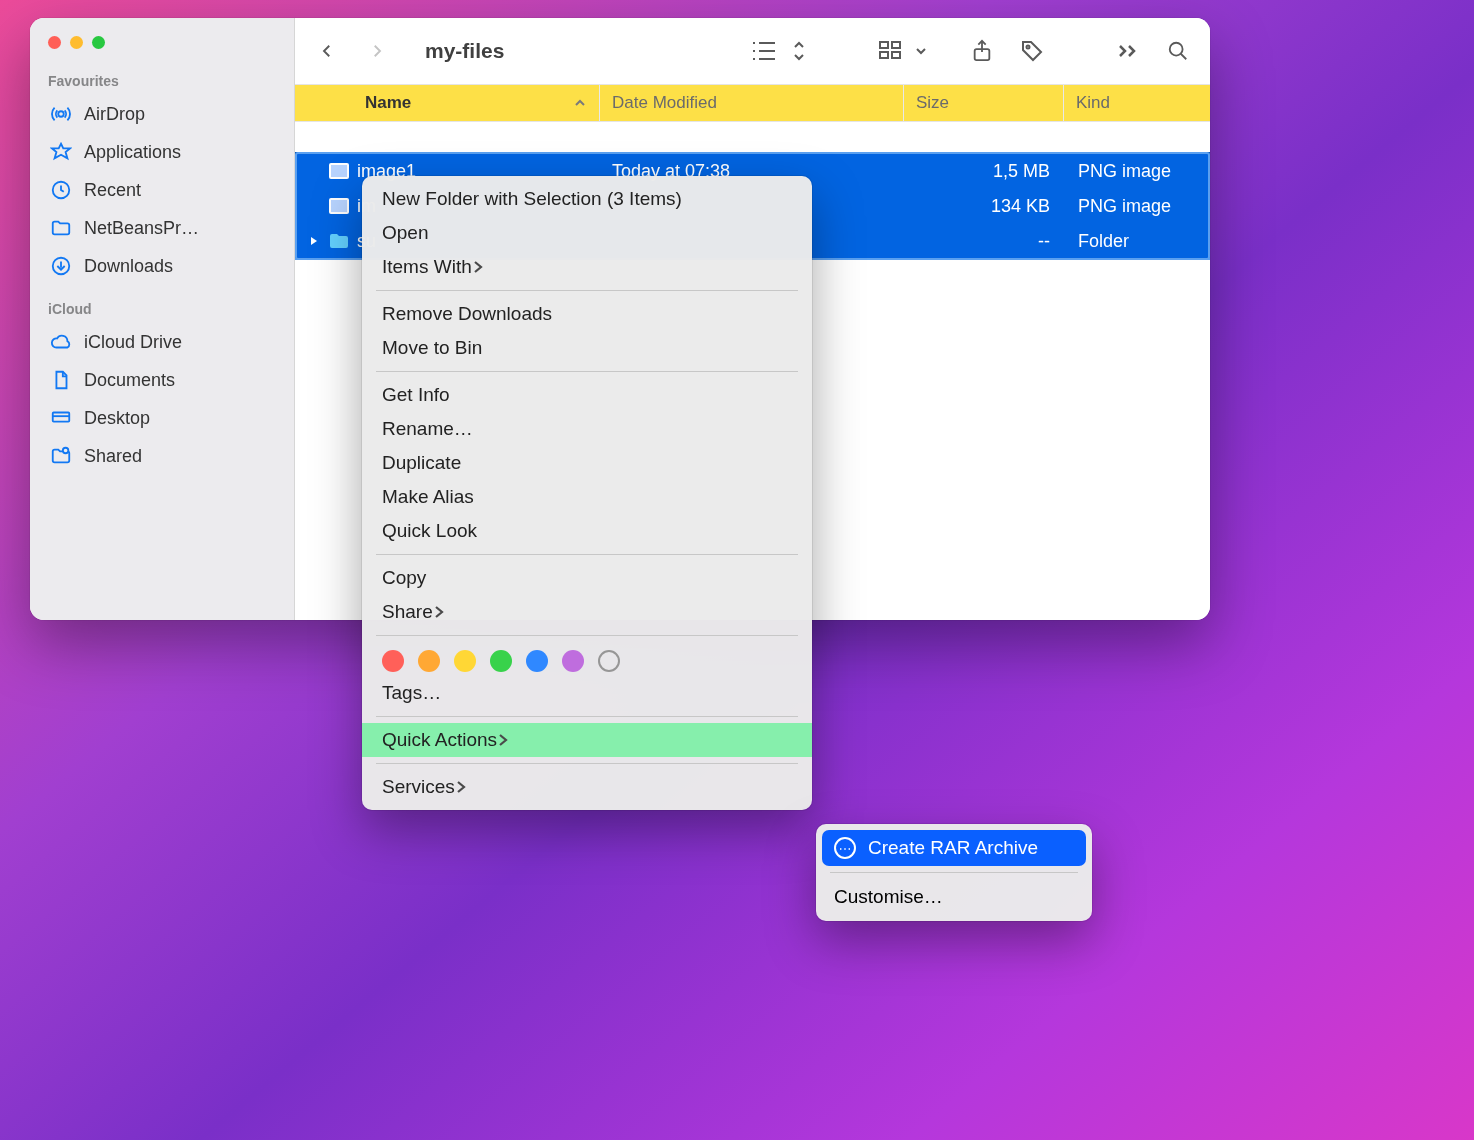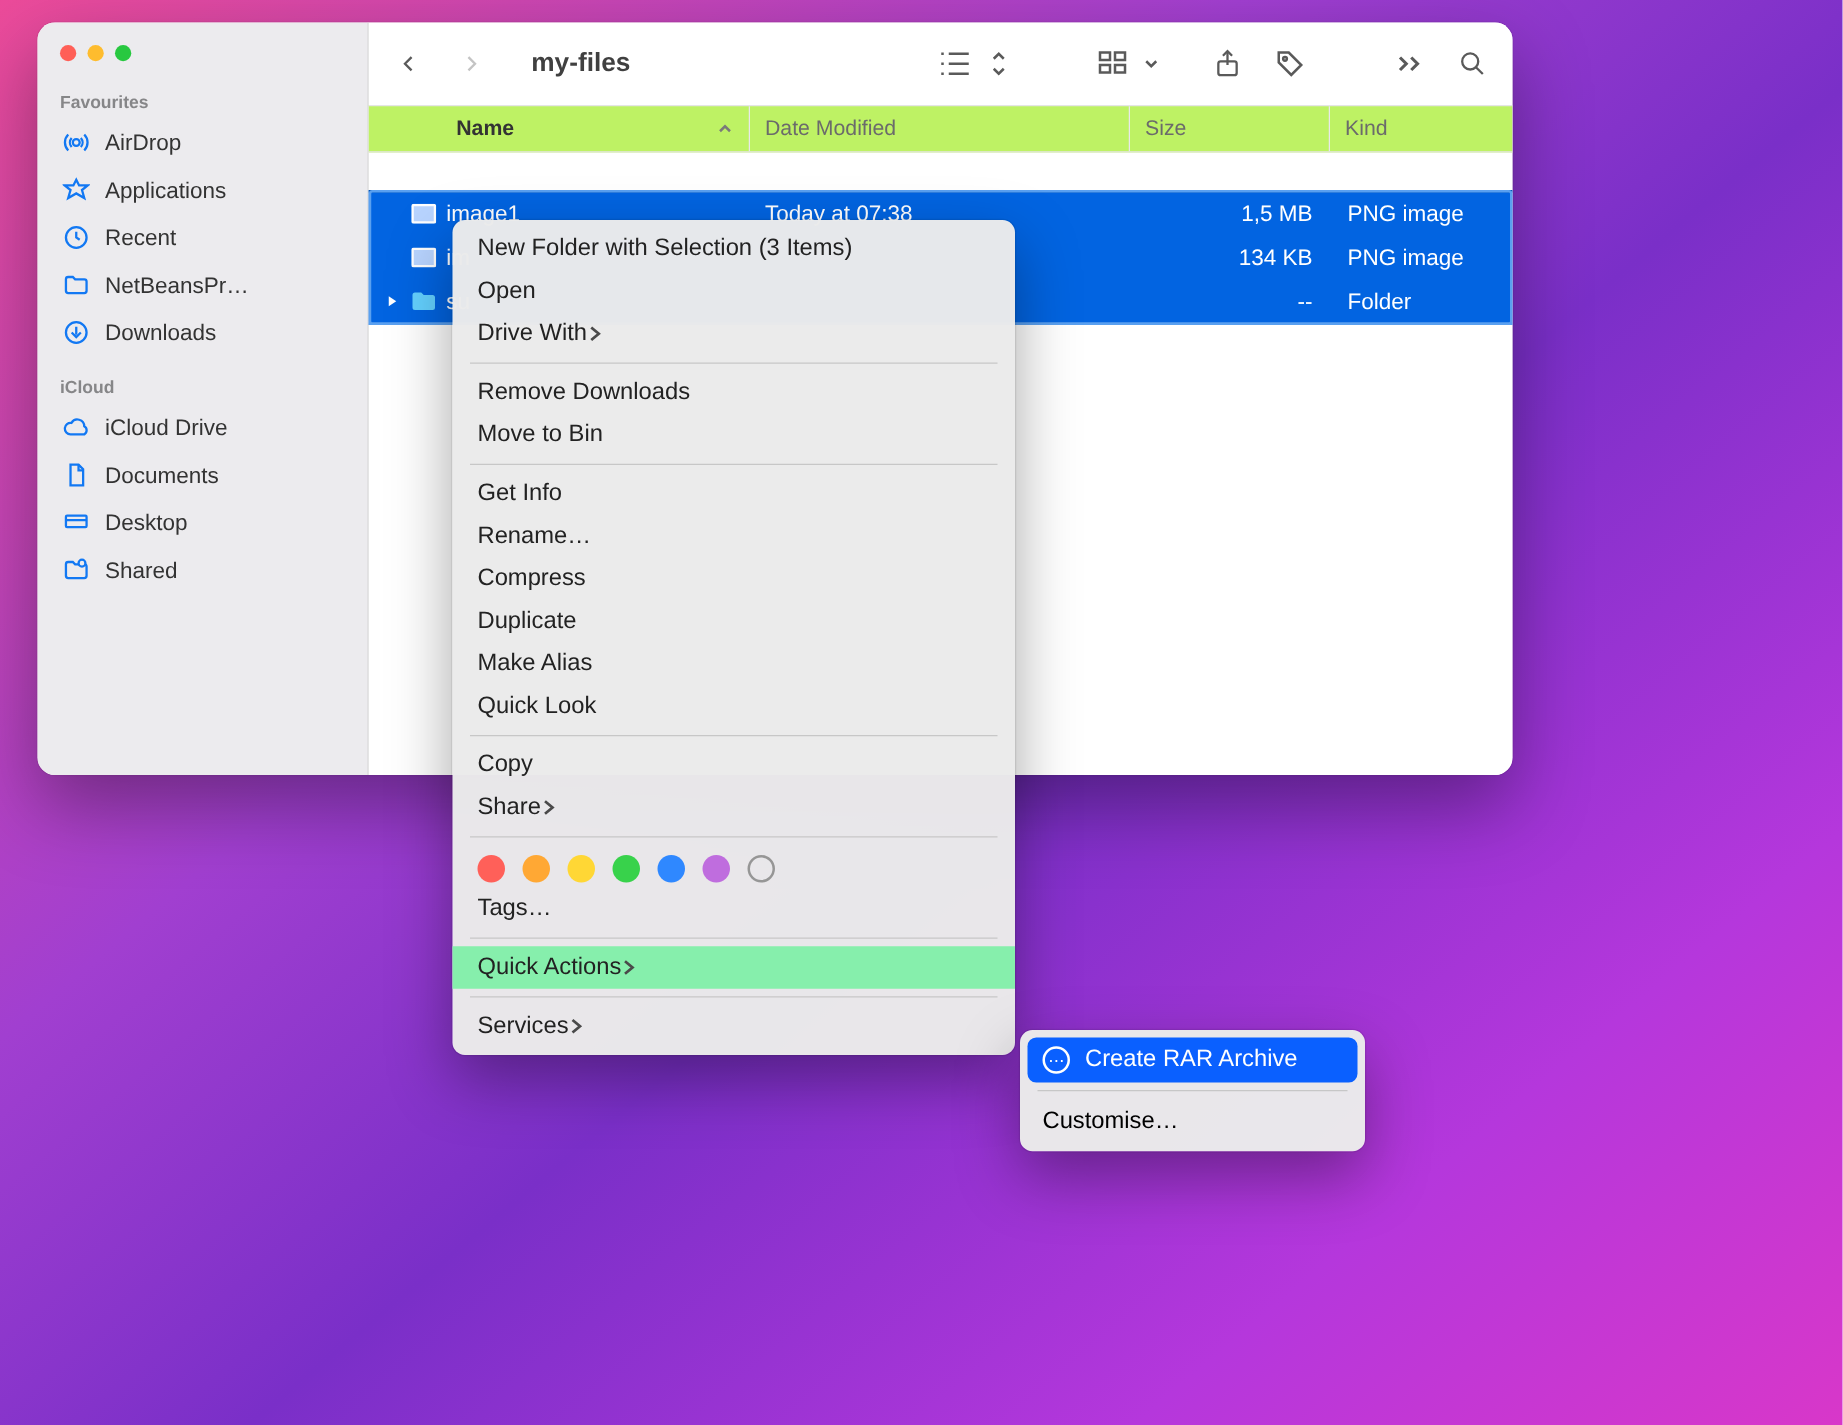"Name" .headers { background: #bef264 -> #fde047 }
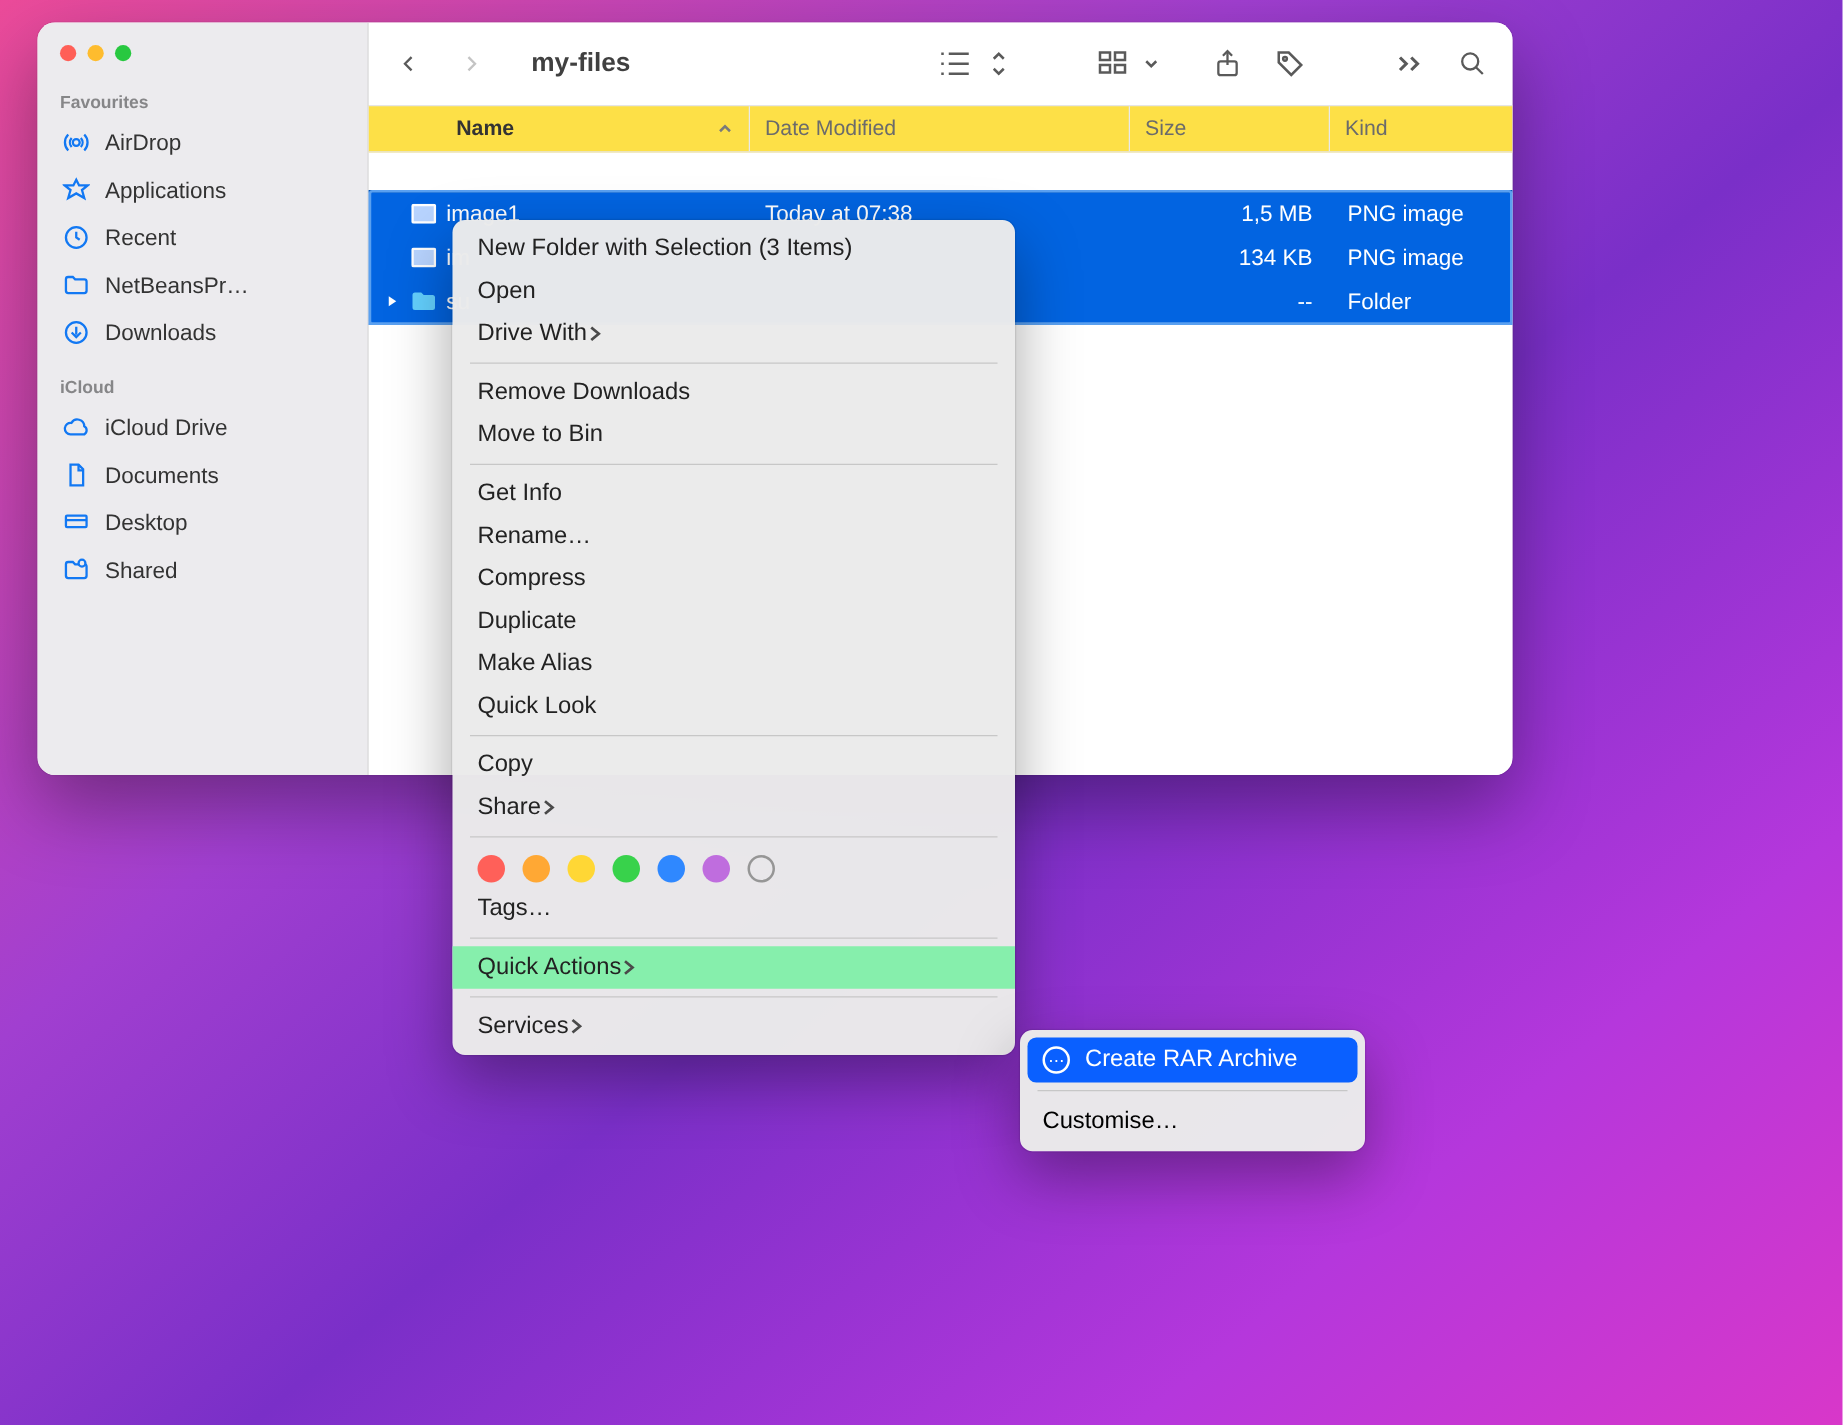"Drive With" span { text: Drive -> Items }
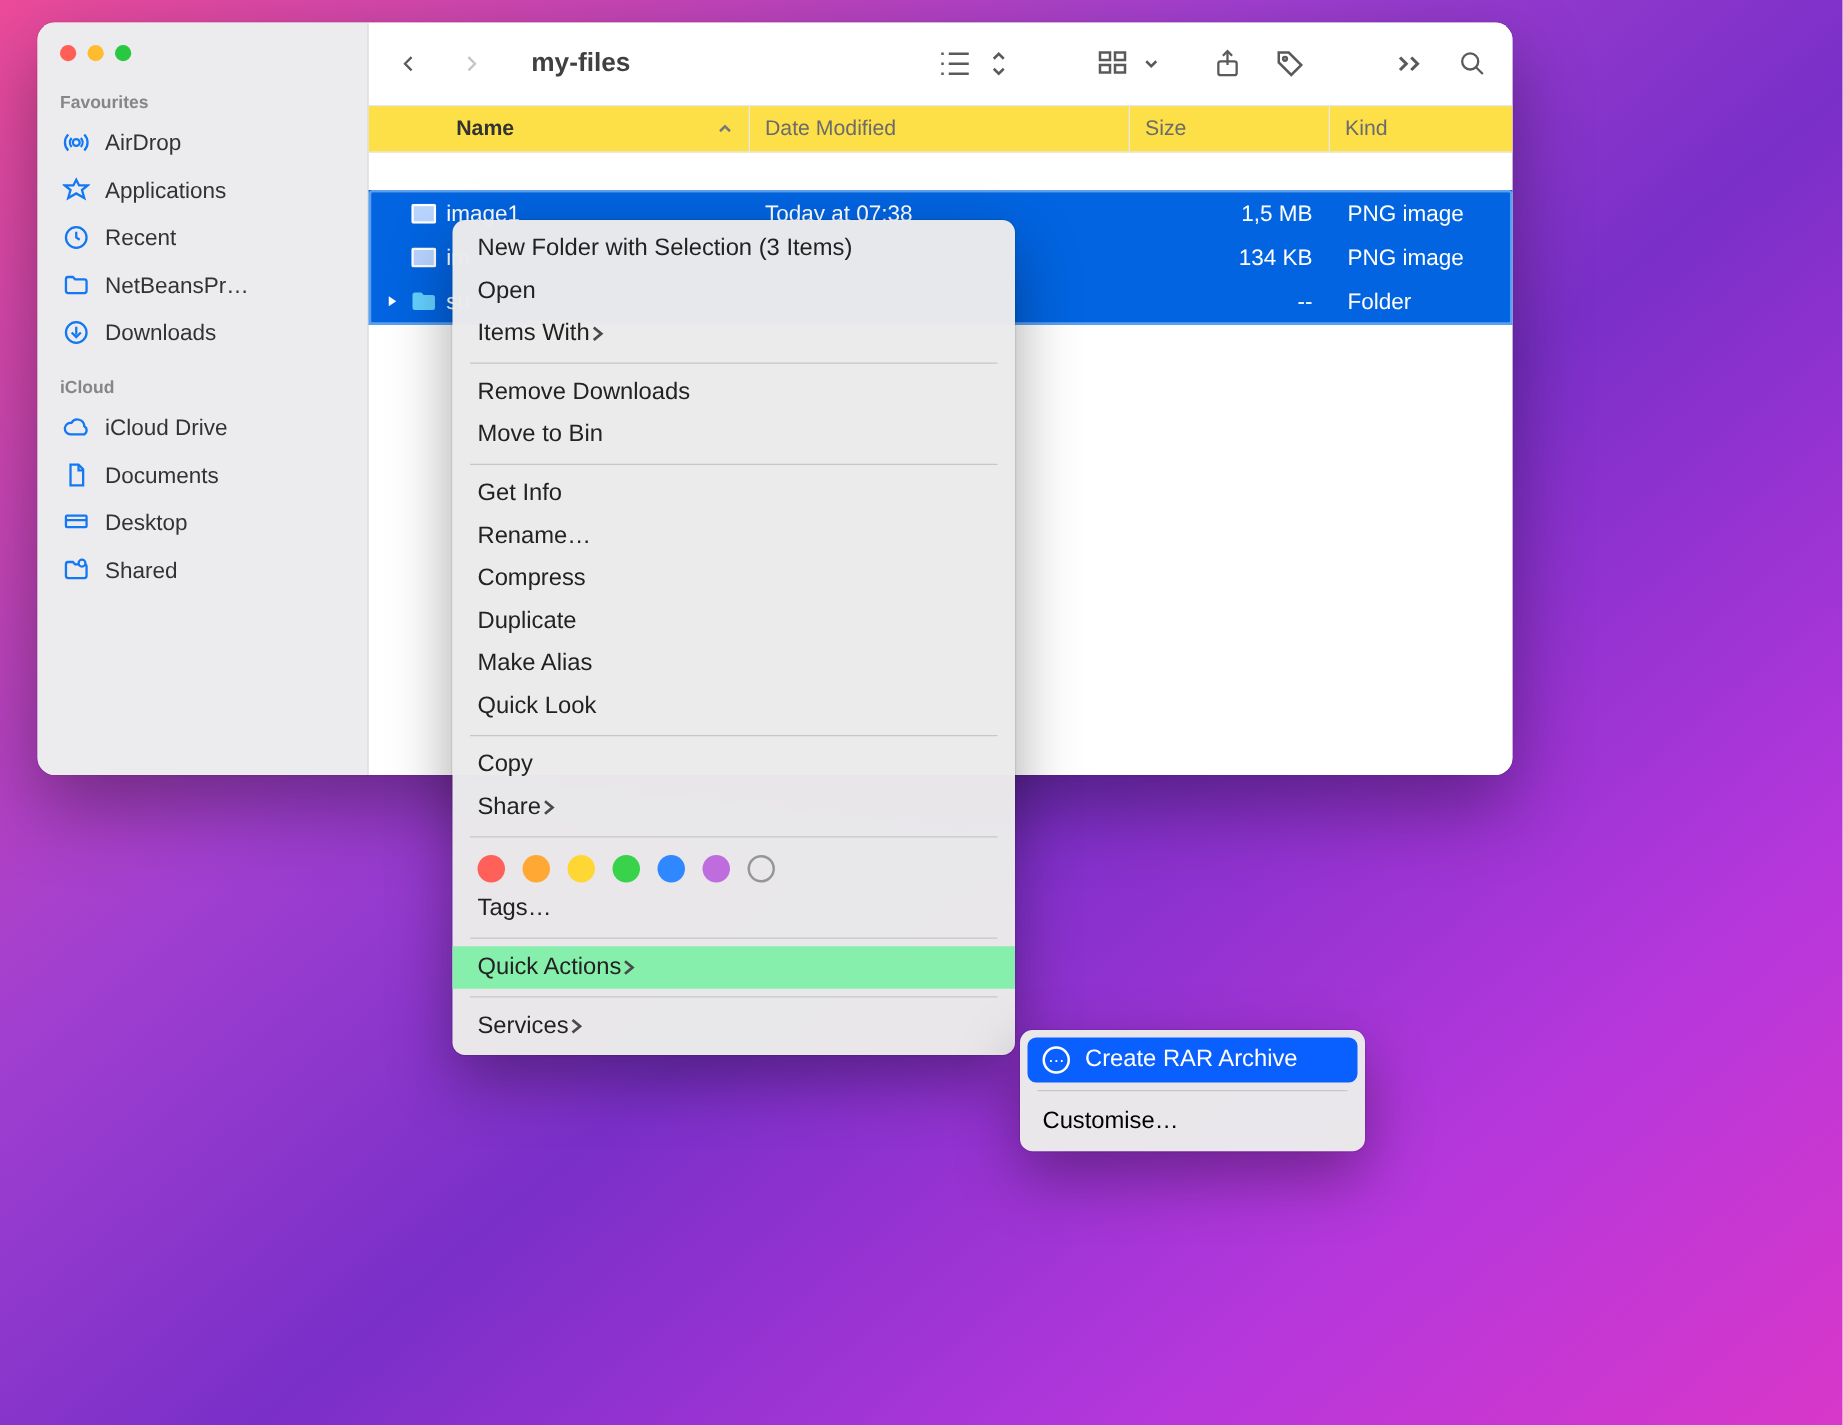"Compress" div.cm-item { html: <div> <span>Compress</span> </div> -> none }
